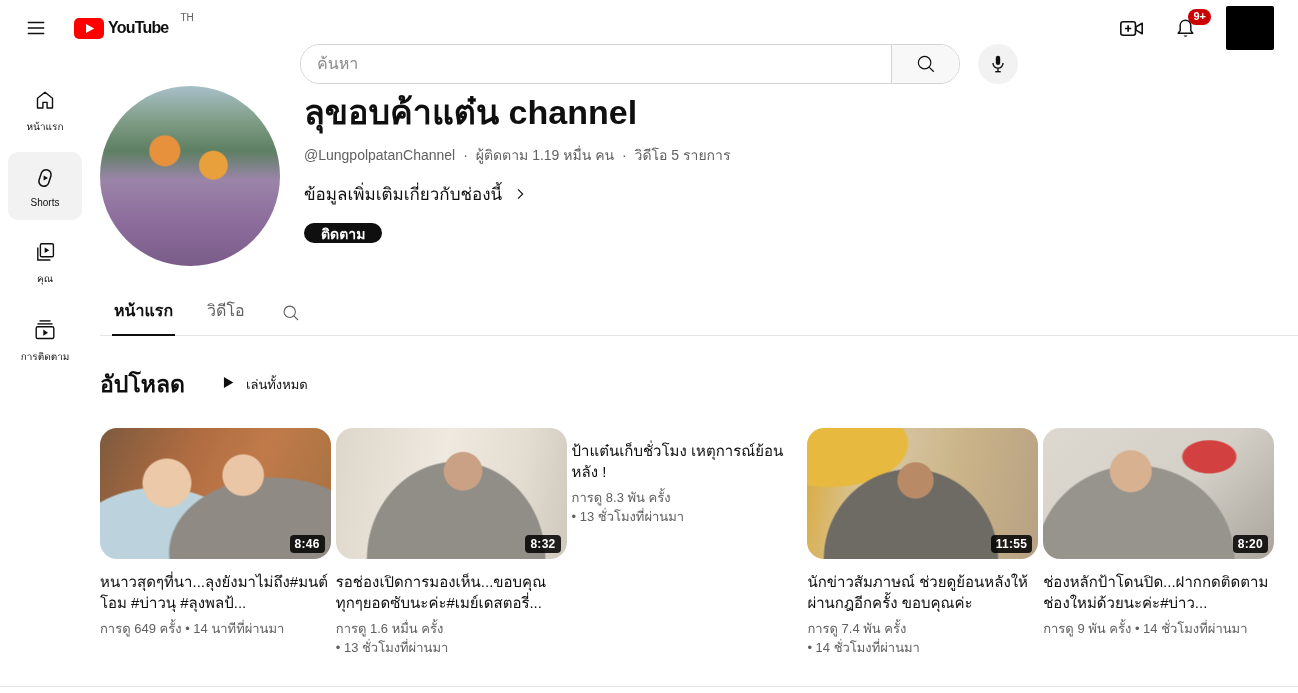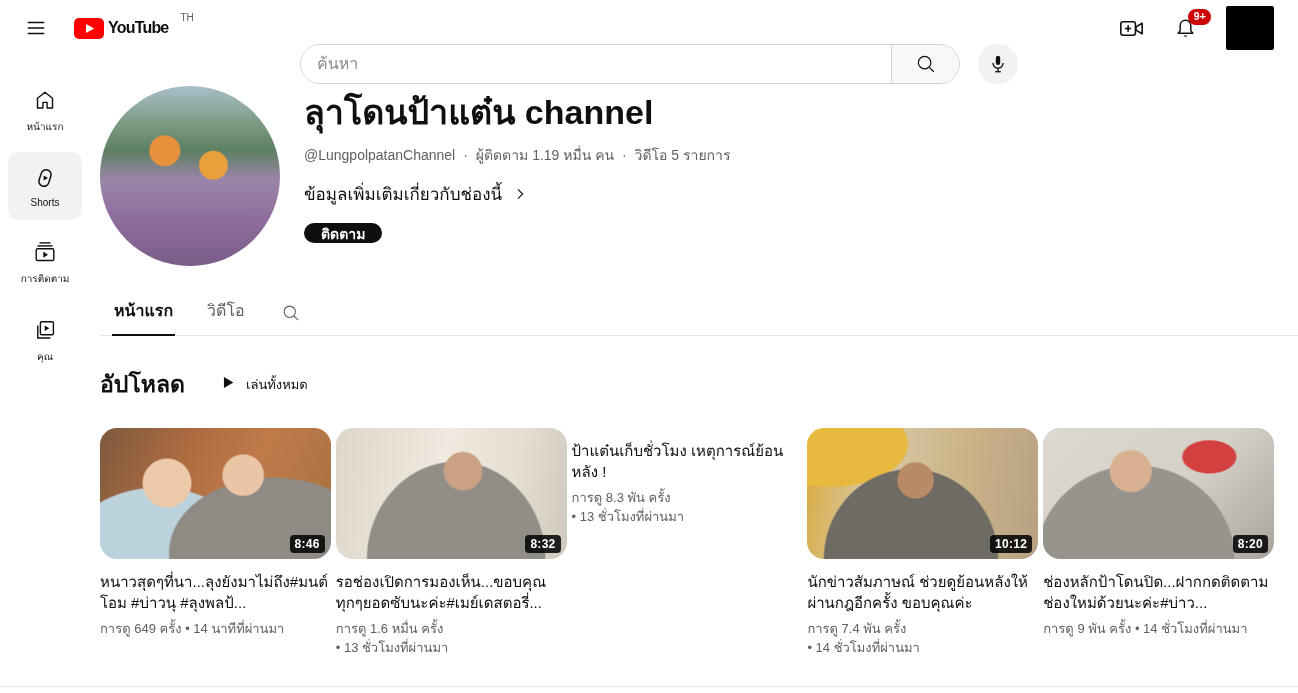"ลุาโดนป้าแต๋น channel" h1.channel-title { text: ลุาโดนป้าแต๋น -> ลุขอบค้าแต๋น }
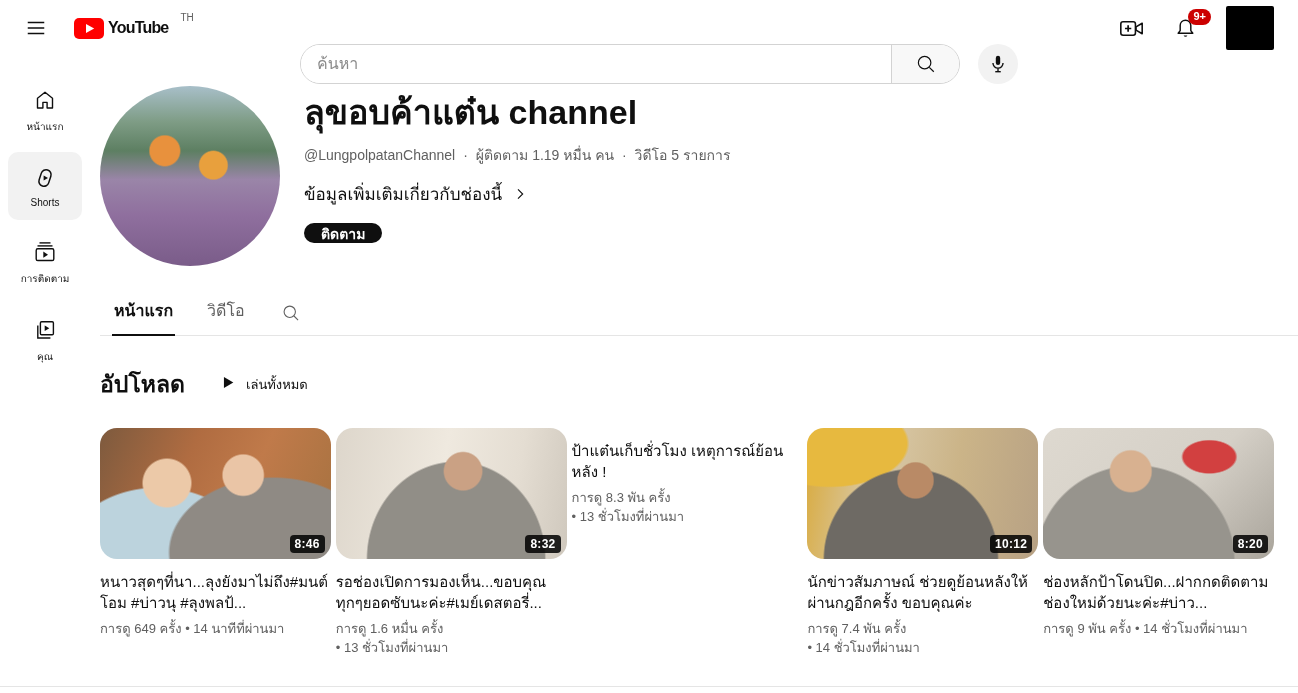"การติดตาม" button.side-item { order: before "คุณ" -> after "คุณ" }
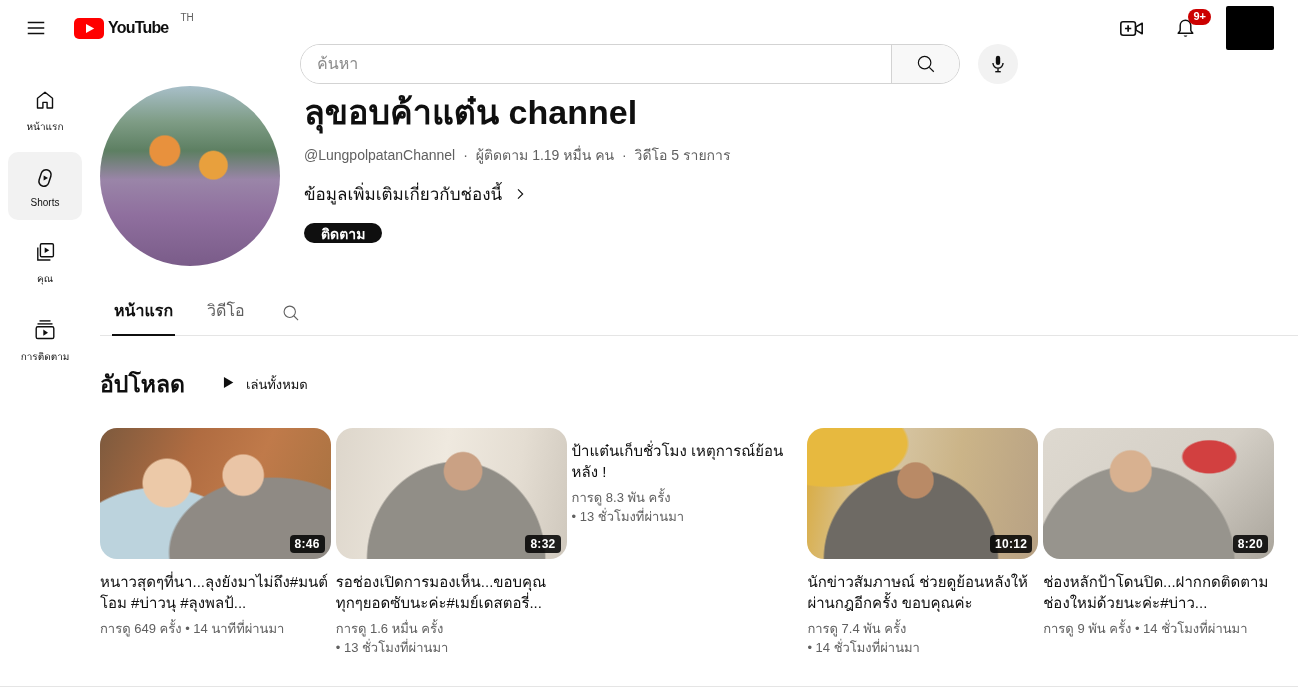"10:12" span.duration { text: 10:12 -> 11:55 }
